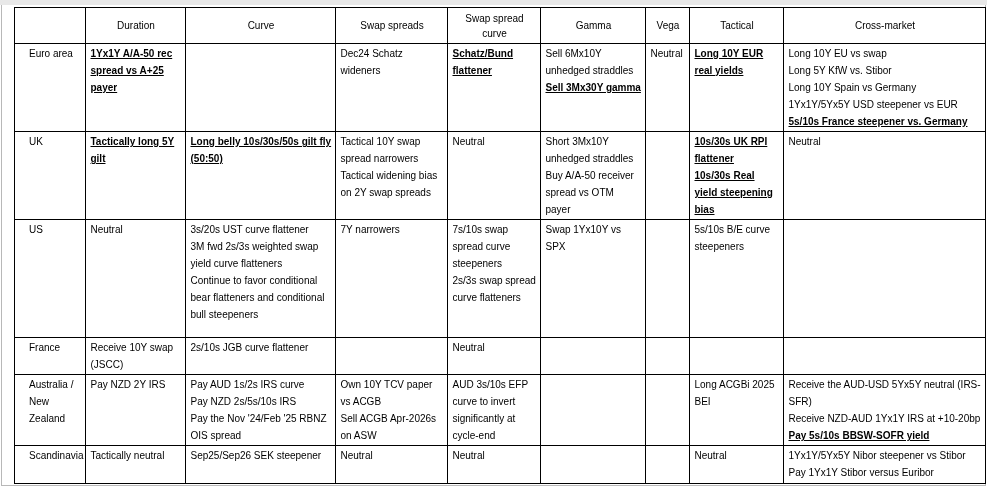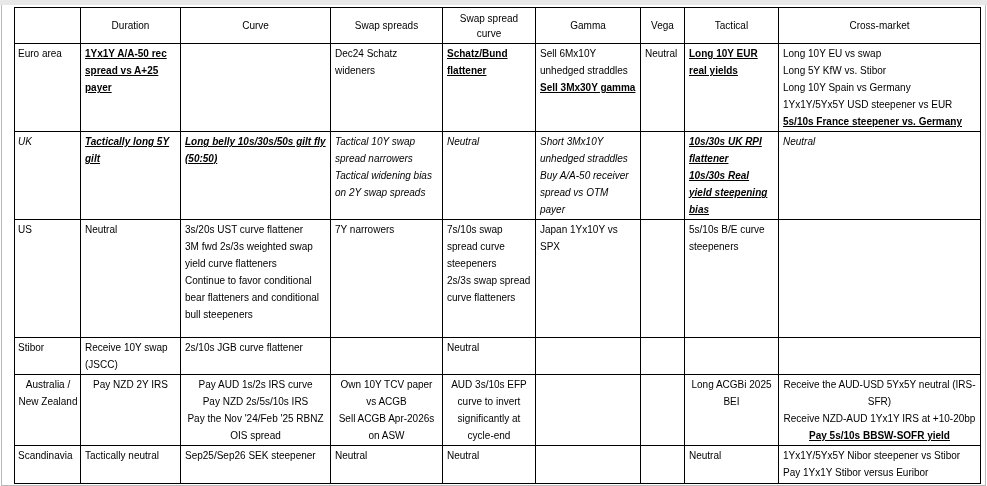"Euro area" .rec-table td.region { padding-left: 3px -> 14px }
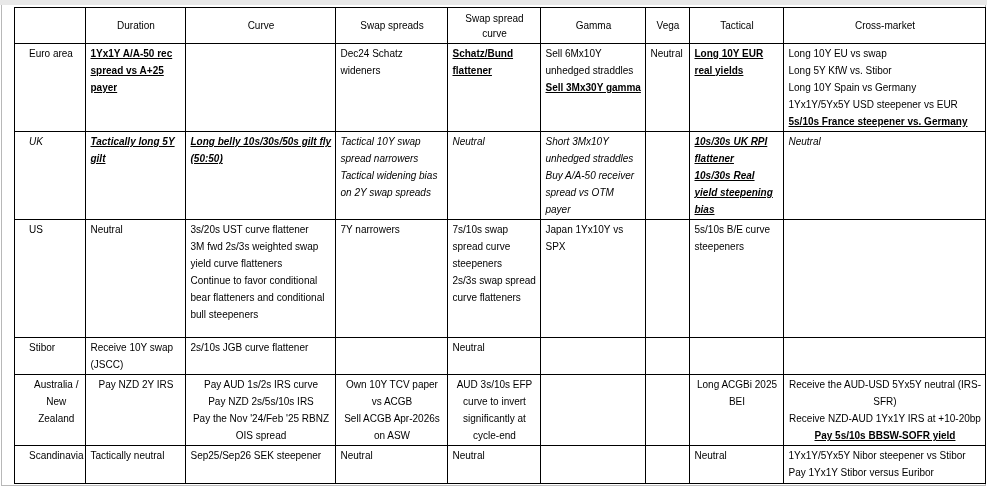"UK" tbody tr:nth-child(2) td { font-style: italic -> none }
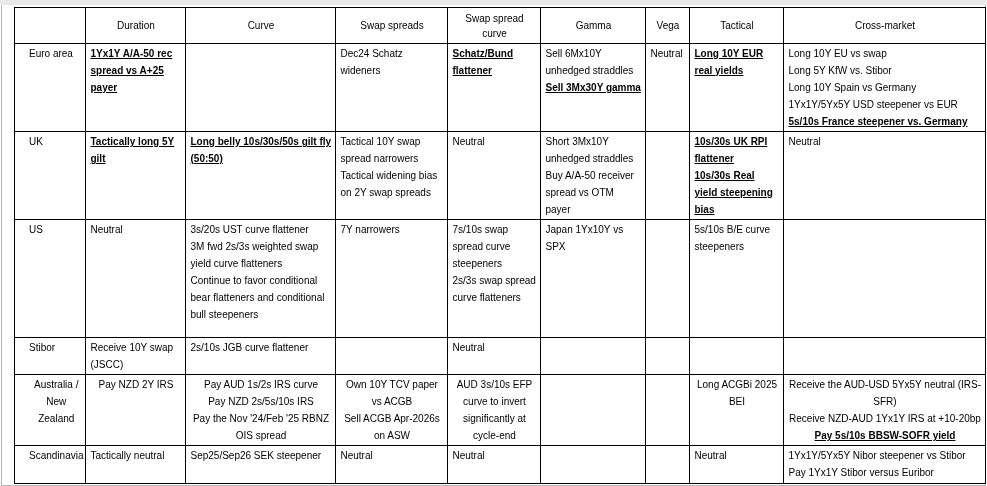"Japan 1Yx10Y vs SPX" div.line { text: Japan -> Swap }
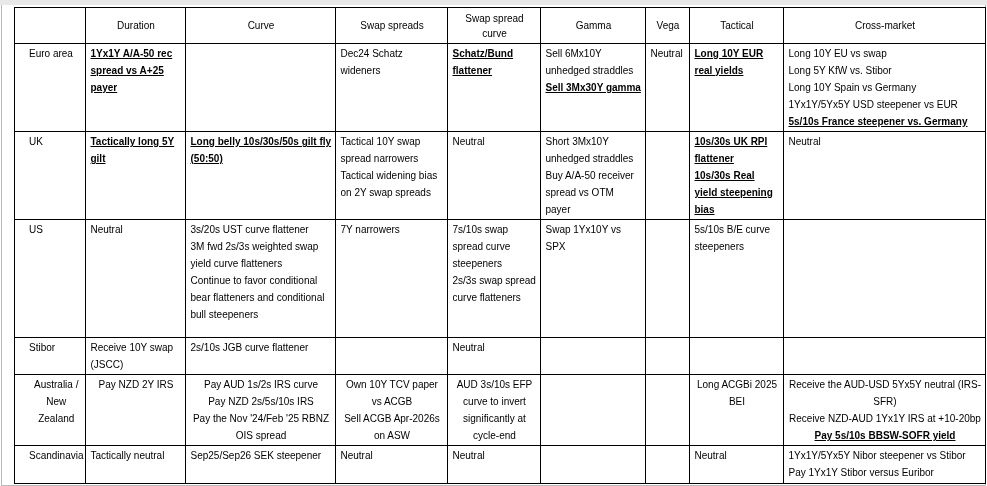"Stibor" td.region { text: Stibor -> France }
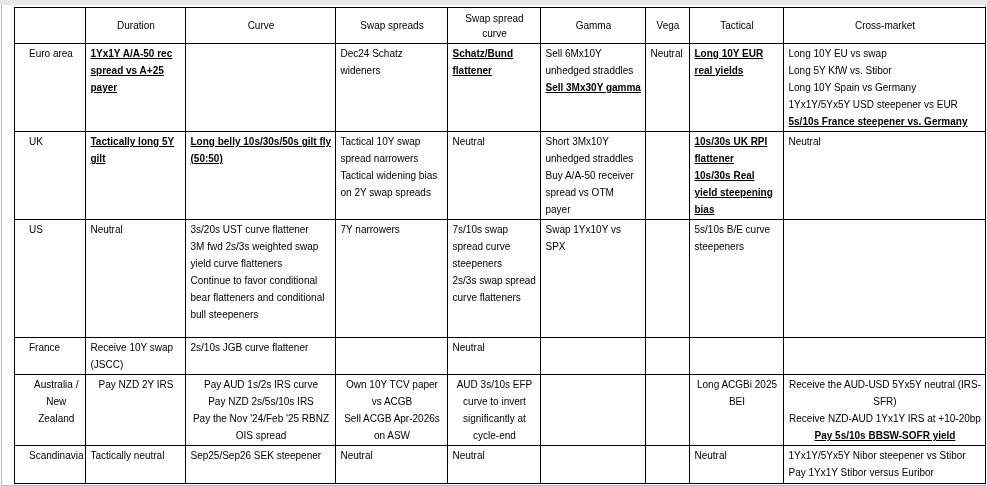"Australia / New Zealand" tbody tr:nth-child(5) td { text-align: center -> none }
